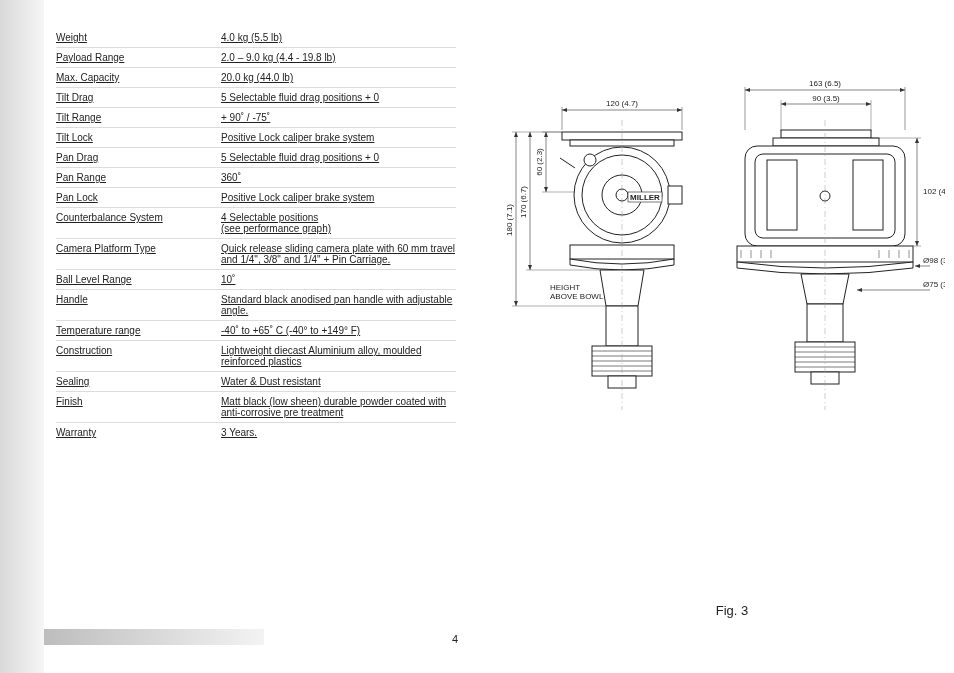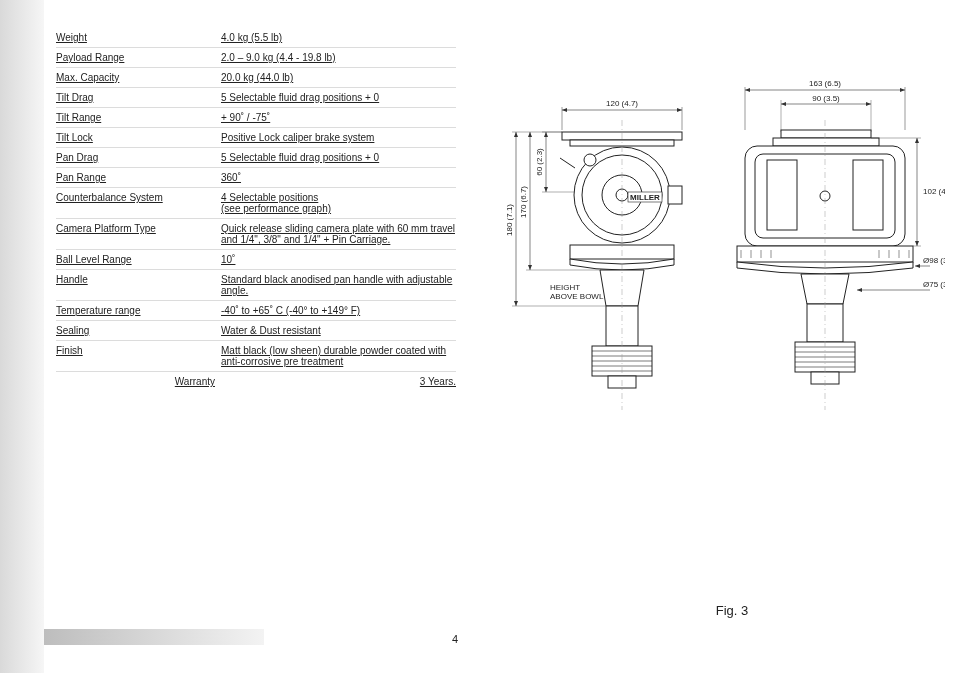"Pan Lock" tr { html: none -> <tr> <td>Pan Lock</td> <td>Positive Lock caliper brake system</td> </tr> }
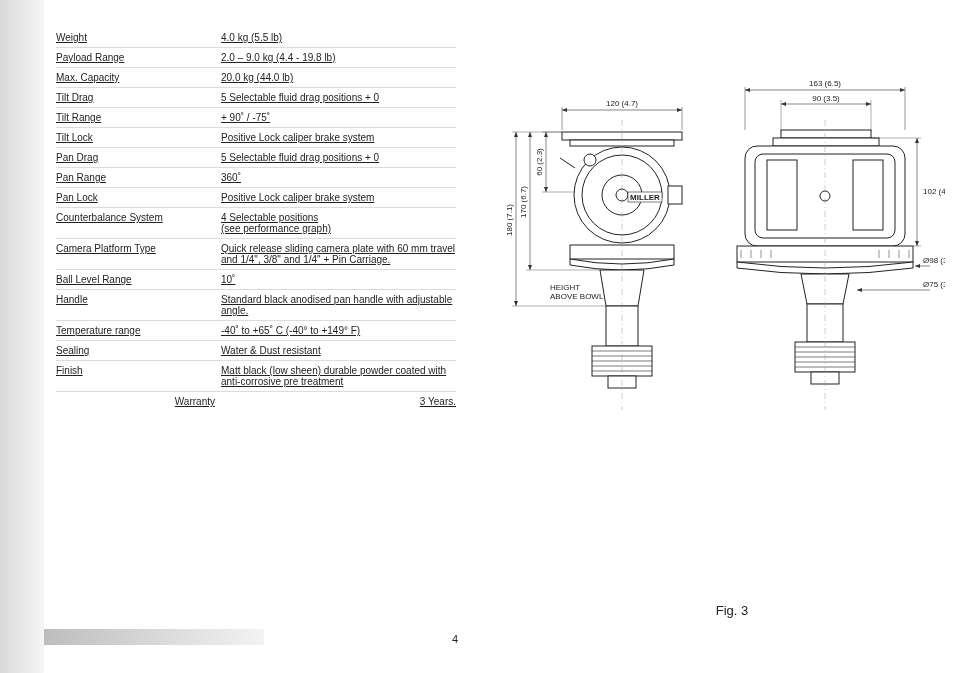"Construction" tr { html: none -> <tr> <td>Construction</td> <td>Lightweight diecast Aluminium alloy, moulded reinforced plastics</td> </tr> }
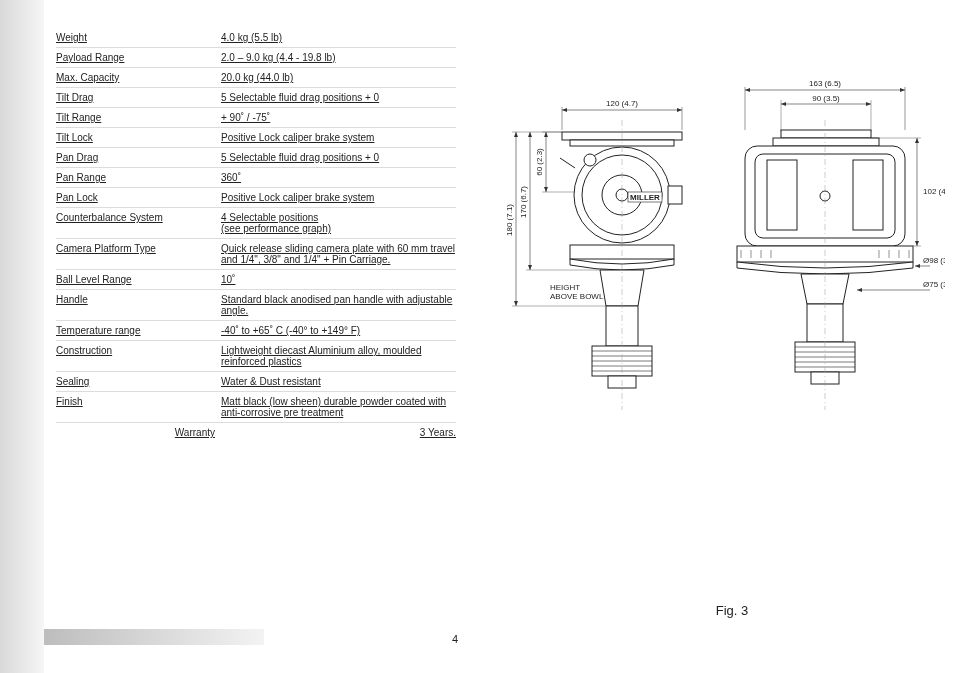"Warranty" .spec-table tr:last-child td { text-align: right -> none }
